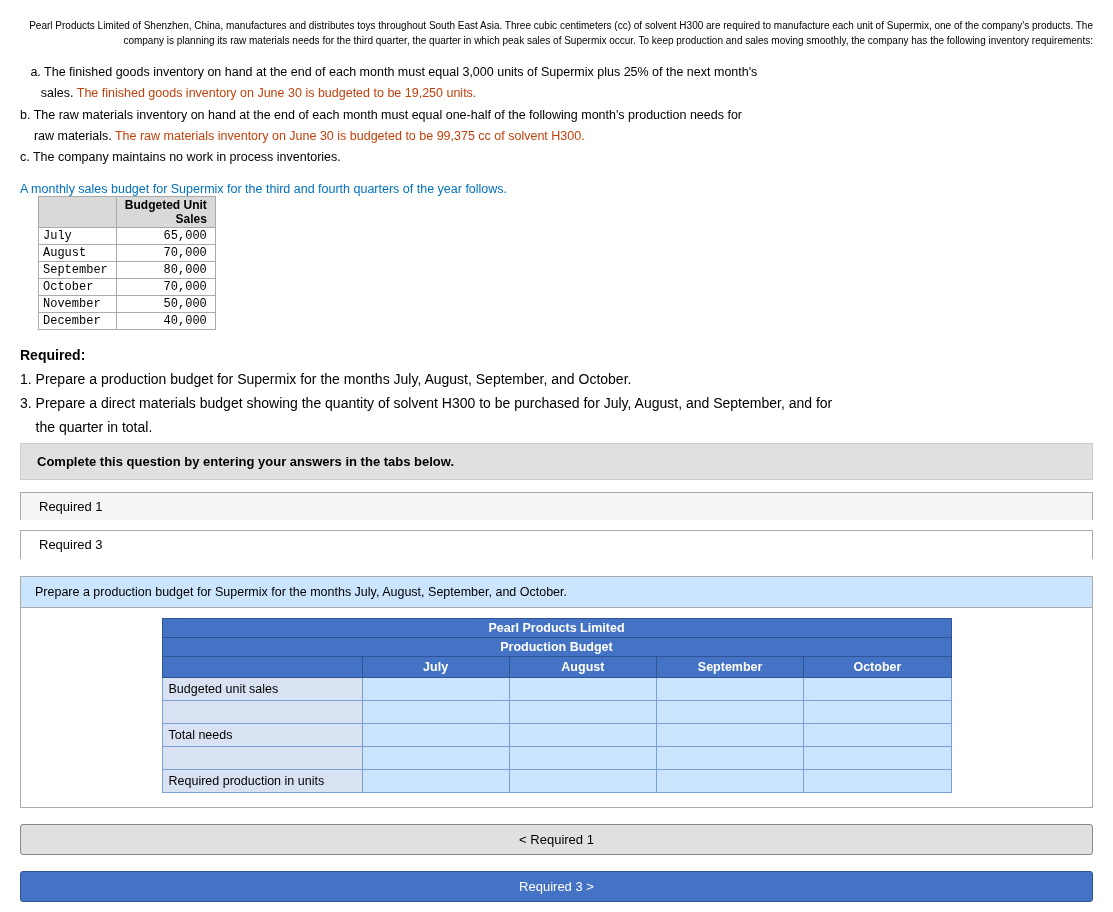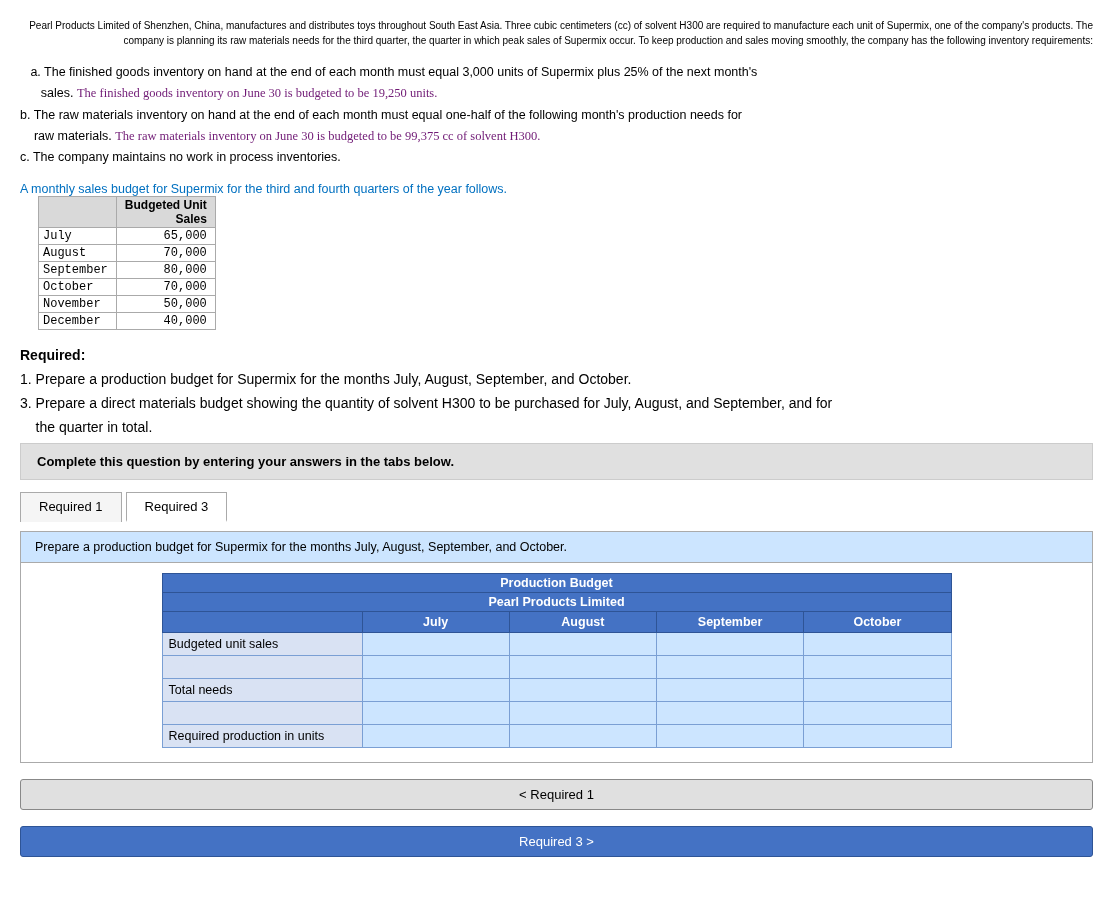"The finished goods inventory on" .list-section .blue-text { color: #701a75 -> #c2410c; font-family: Liberation Serif, serif -> none }
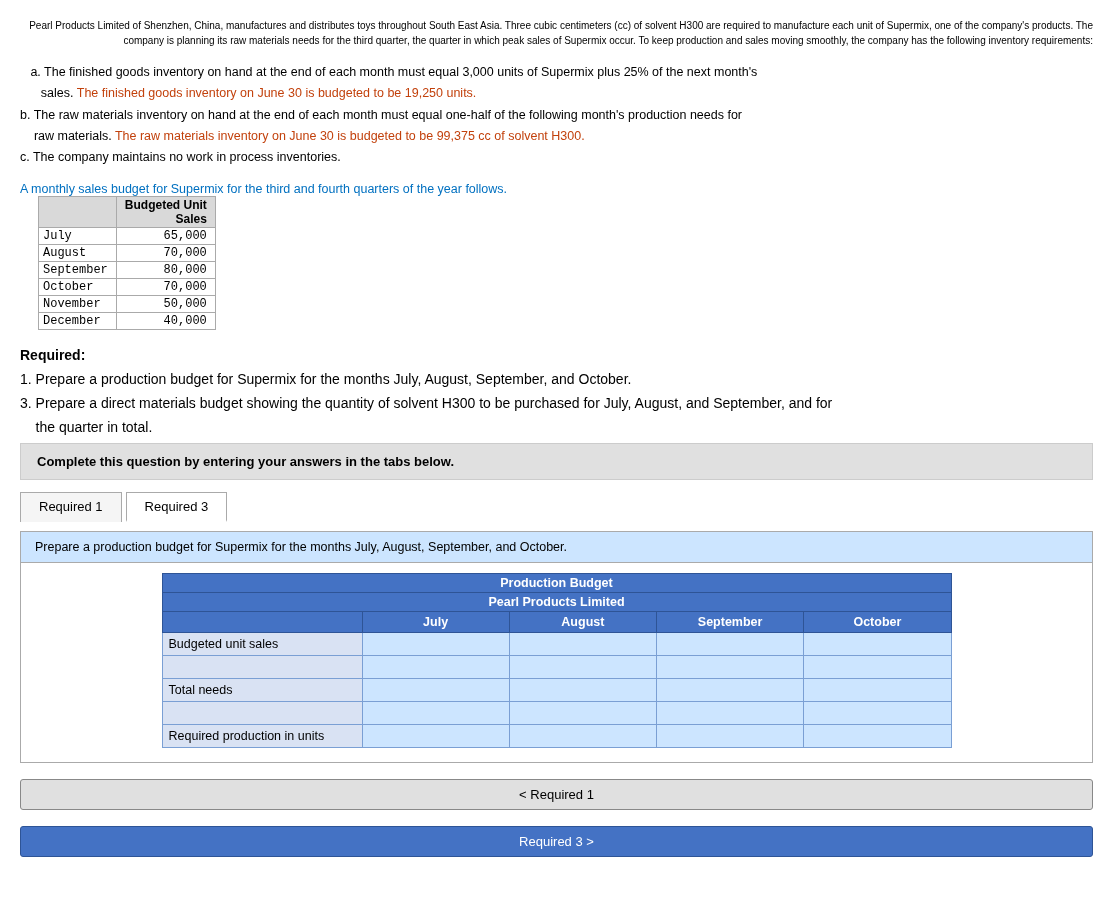"Required 1" .tabs-row { flex-direction: none -> column; gap: 4px -> 10px; margin-bottom: 9px -> 16px }
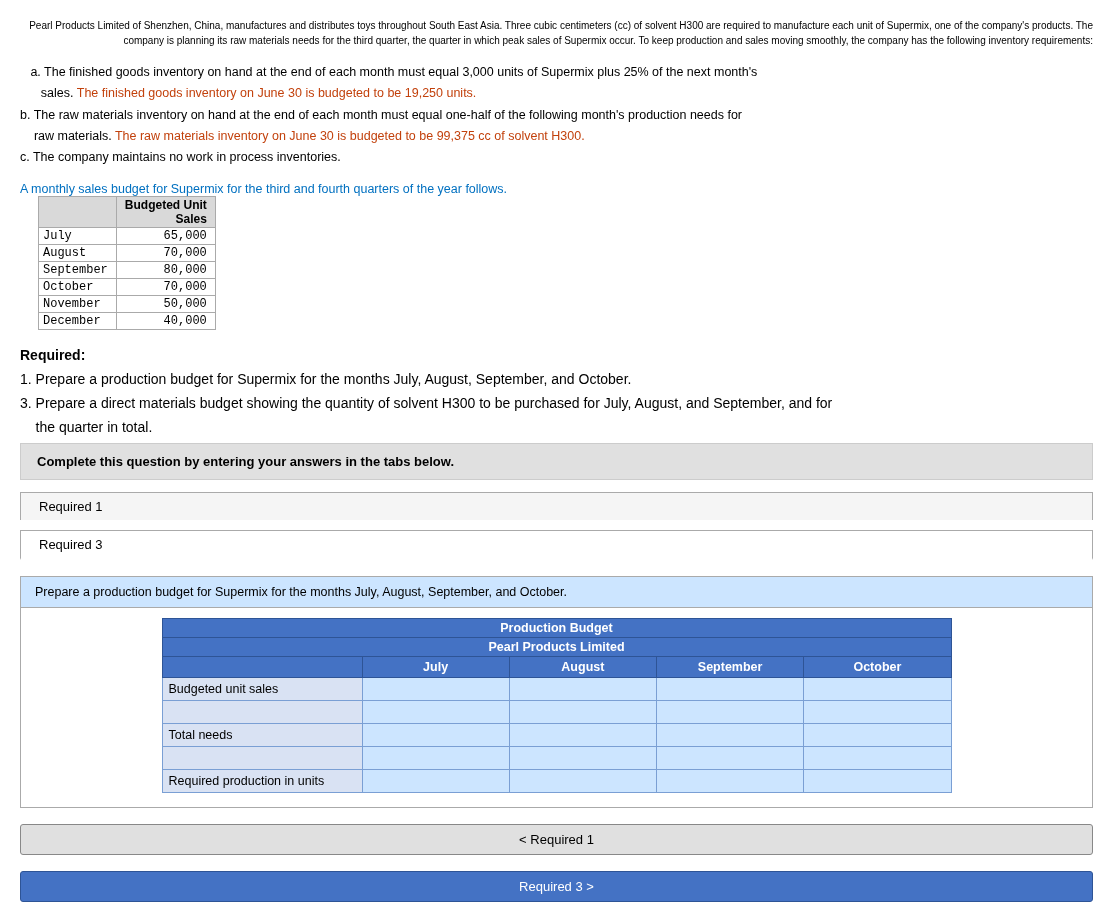"Production Budget" tr.title-row { order: before "Pearl Products Limited" -> after "Pearl Products Limited" }
